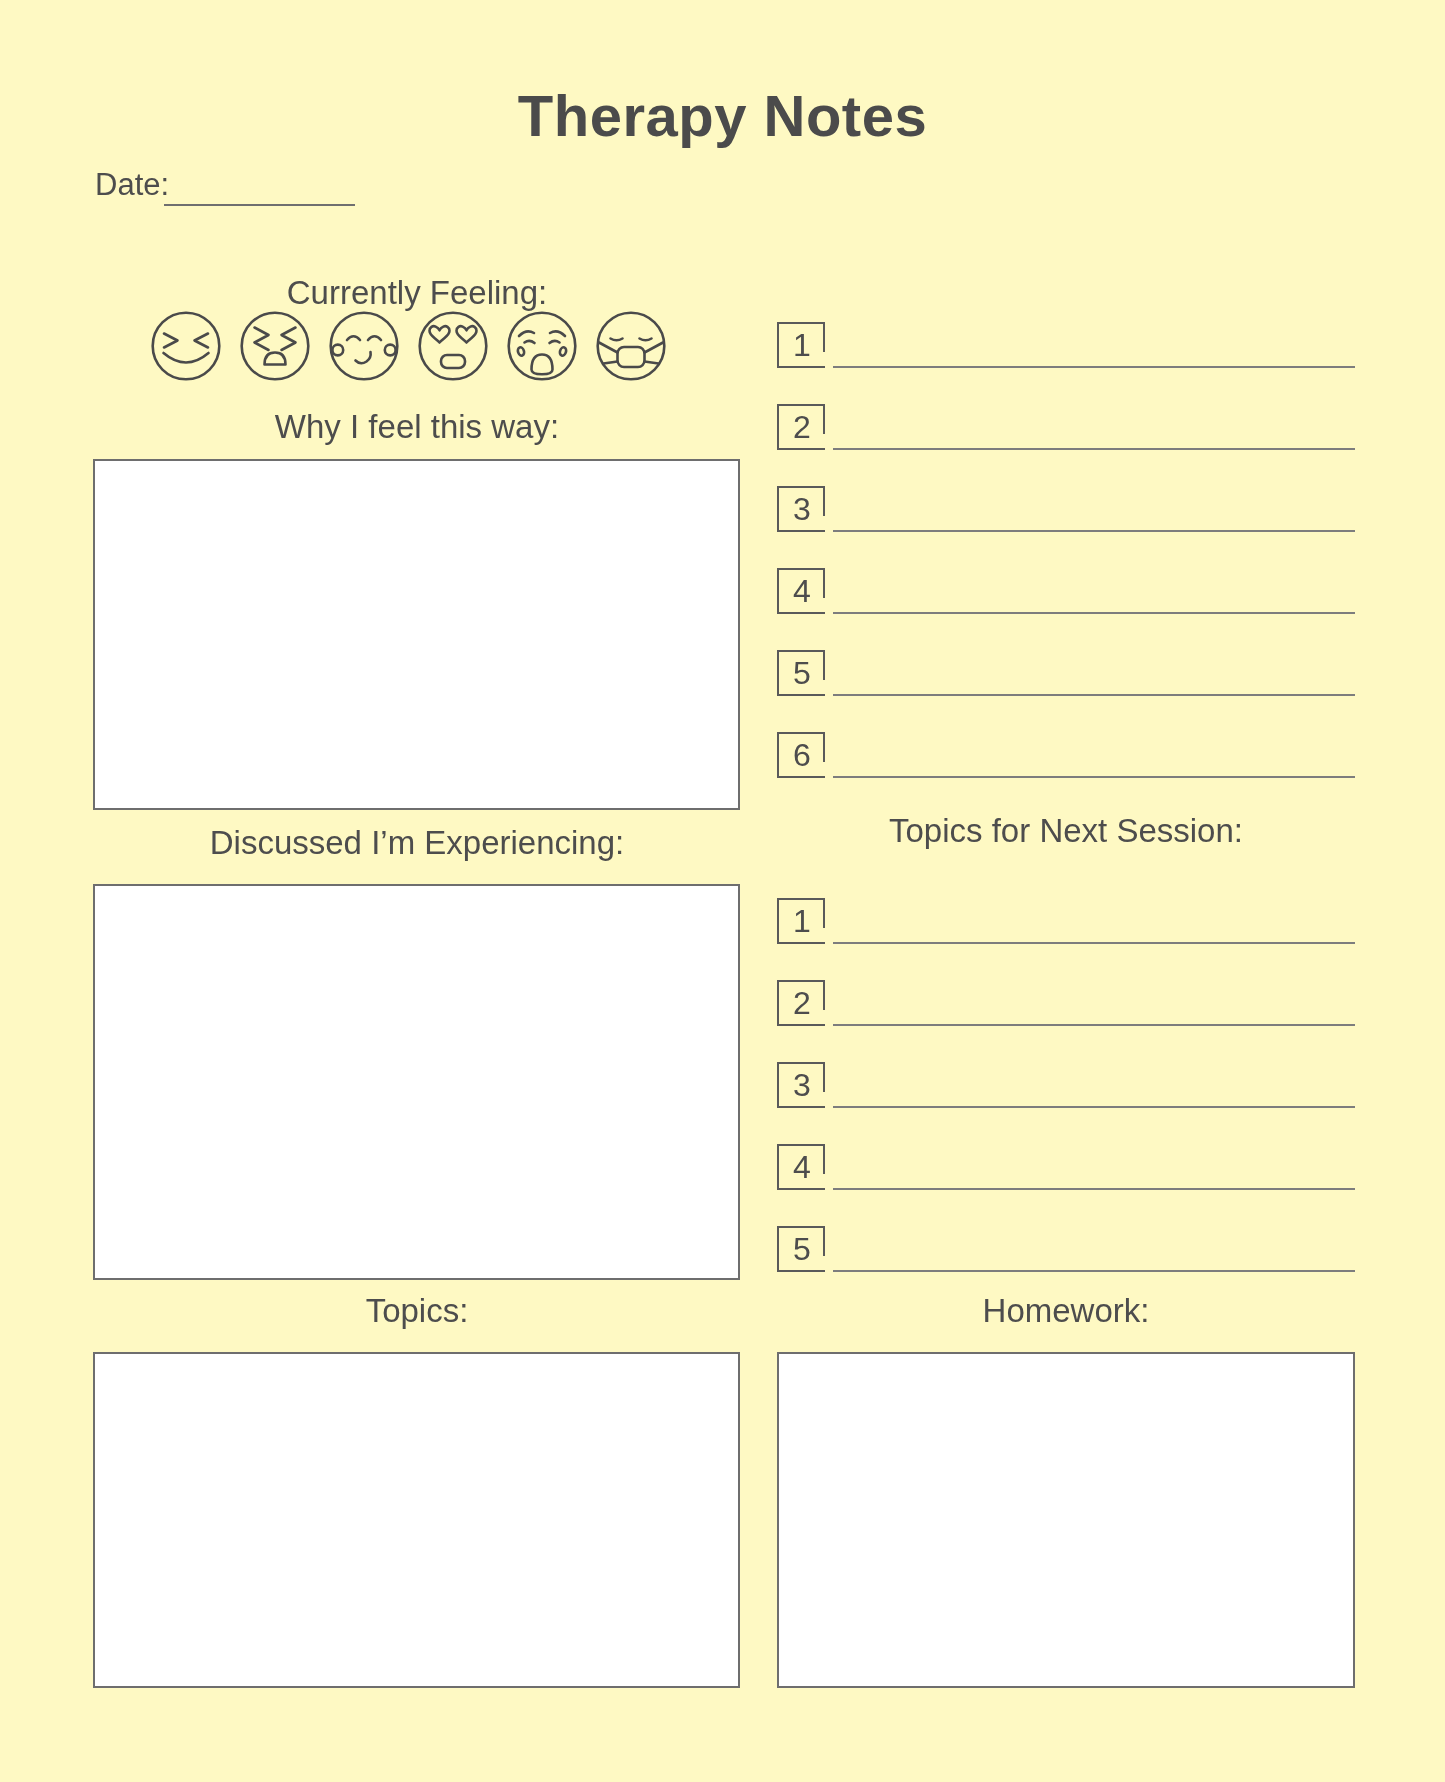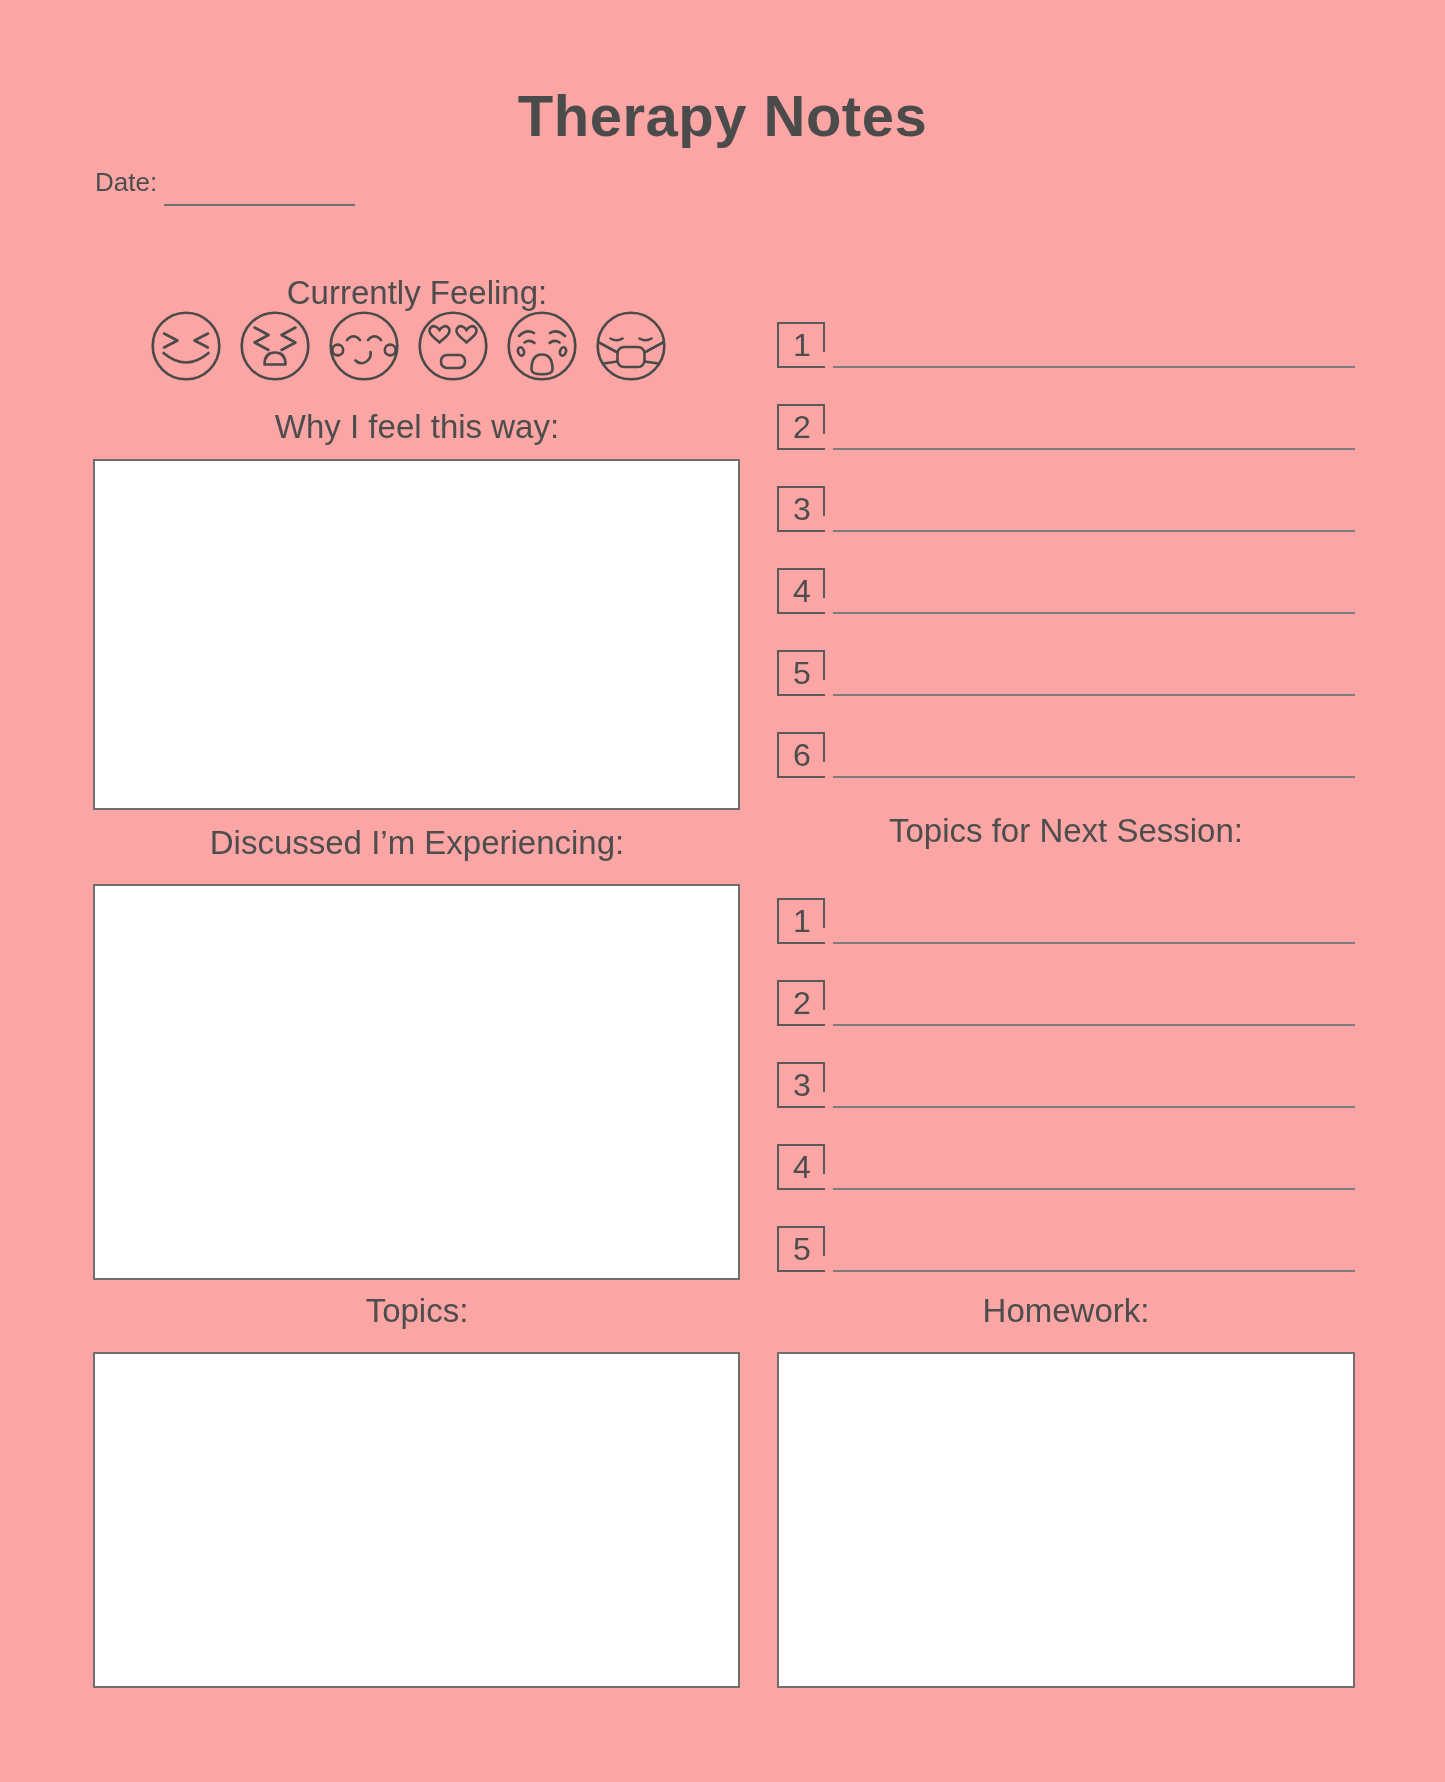"Therapy Notes" .page { background: #fca5a5 -> #fef9c3 }
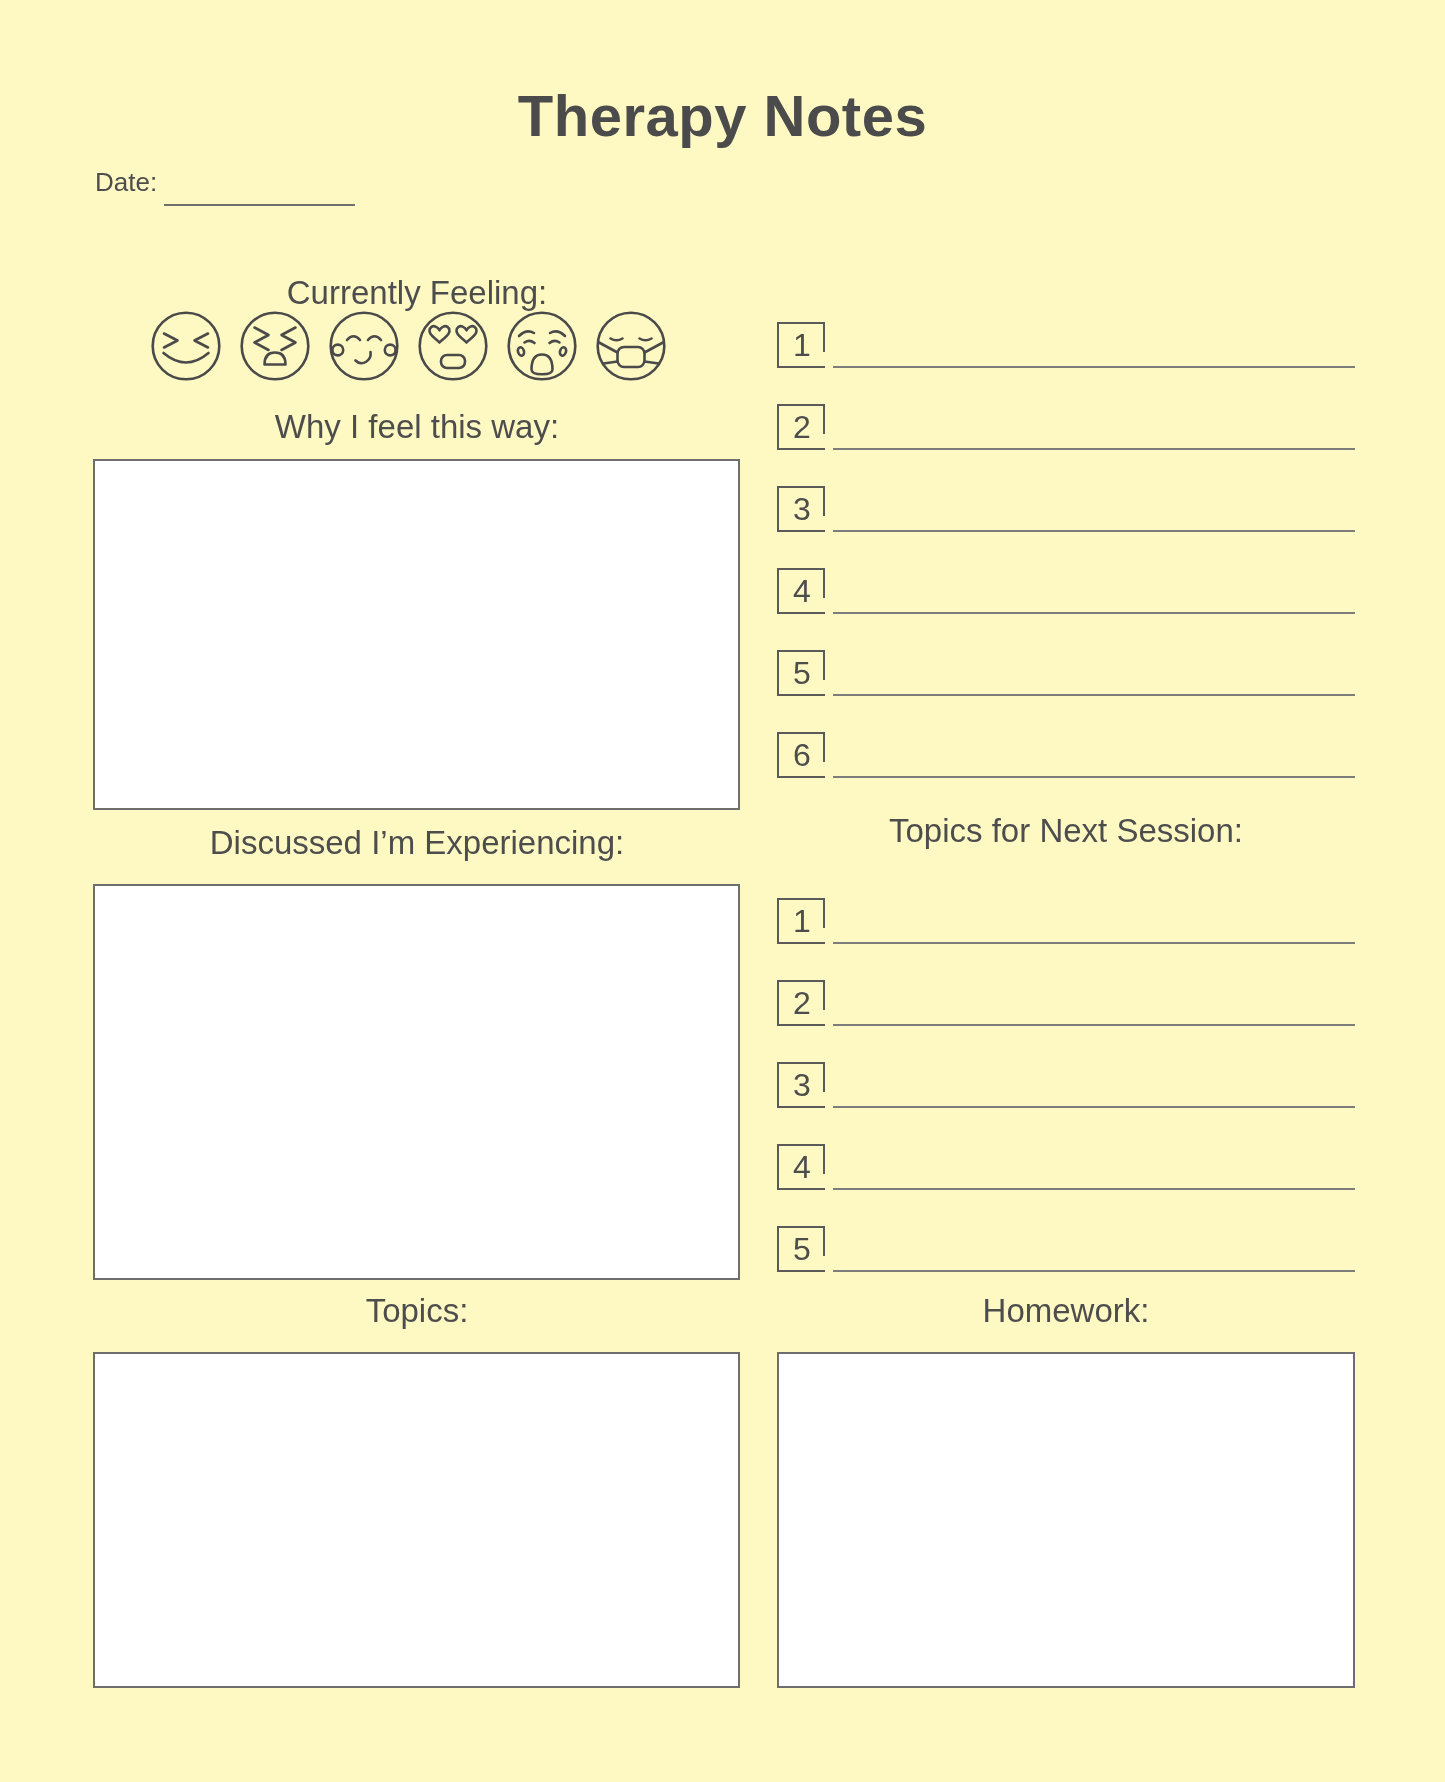"Date:" .date-label { font-size: 26px -> 31px }
